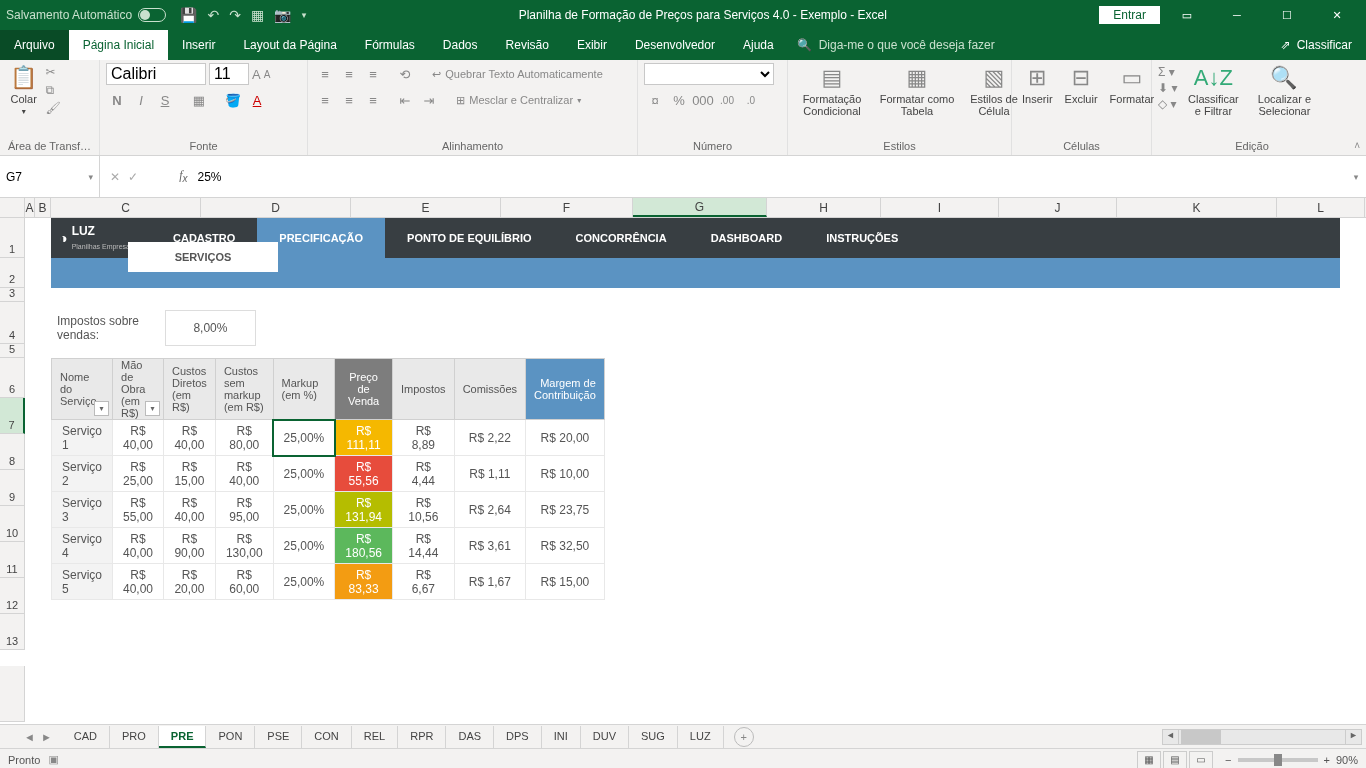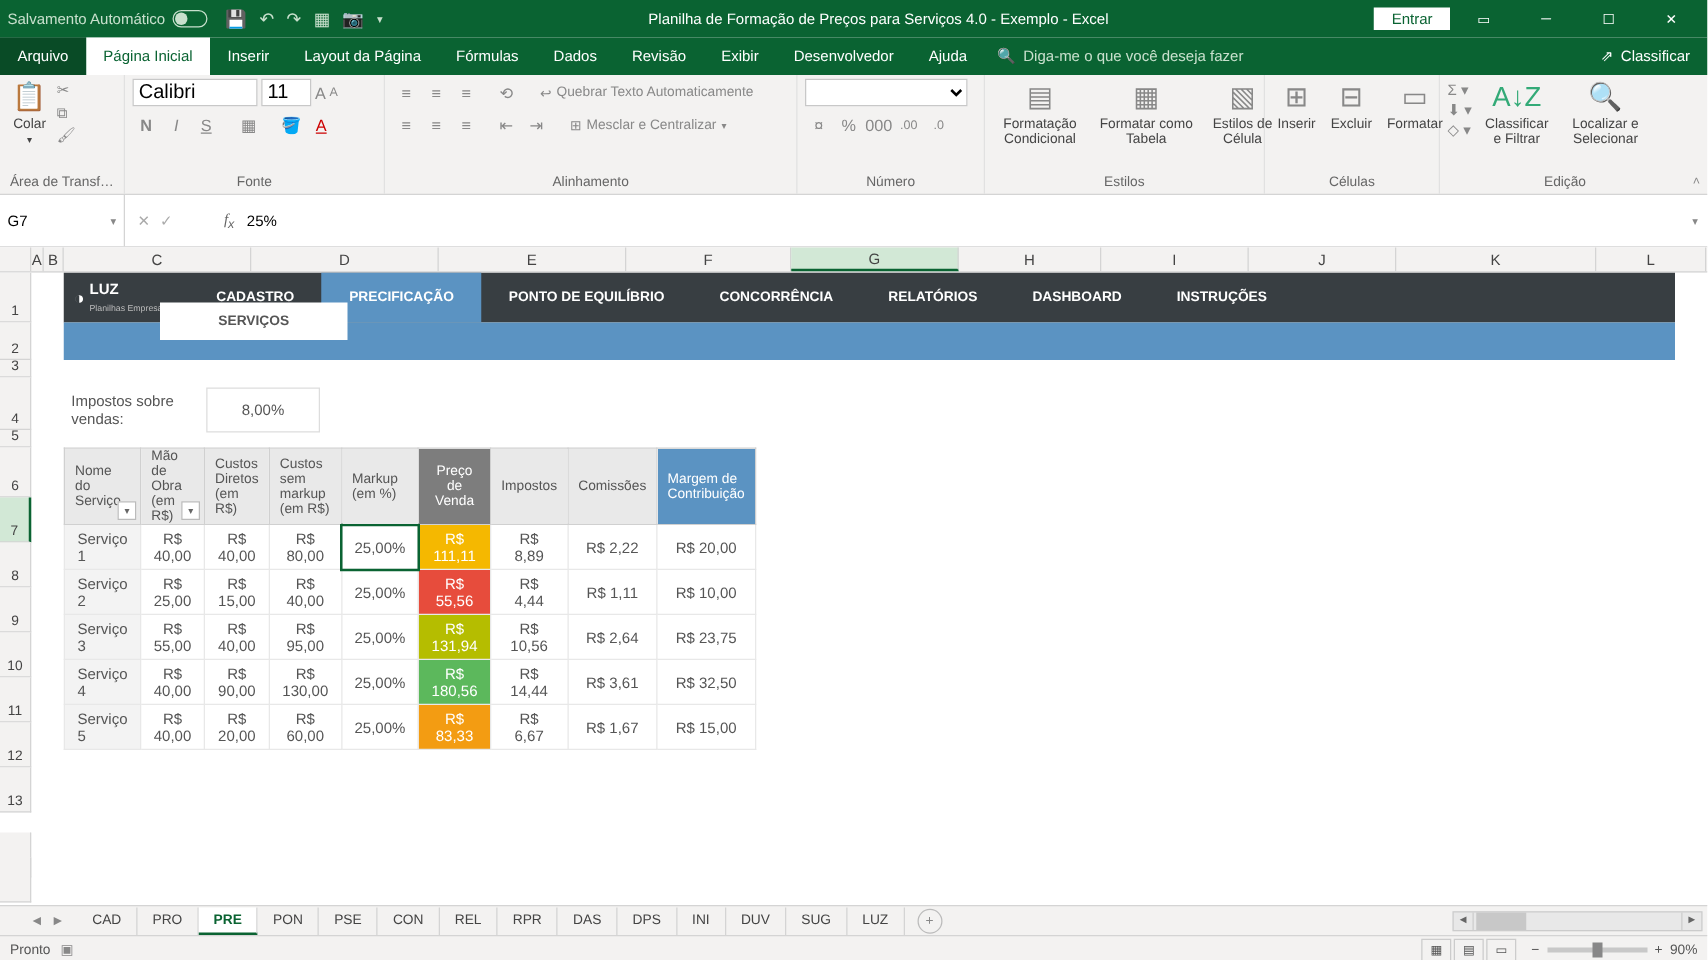"RELATÓRIOS" div.nav-item { html: <div>RELATÓRIOS</div> -> none }
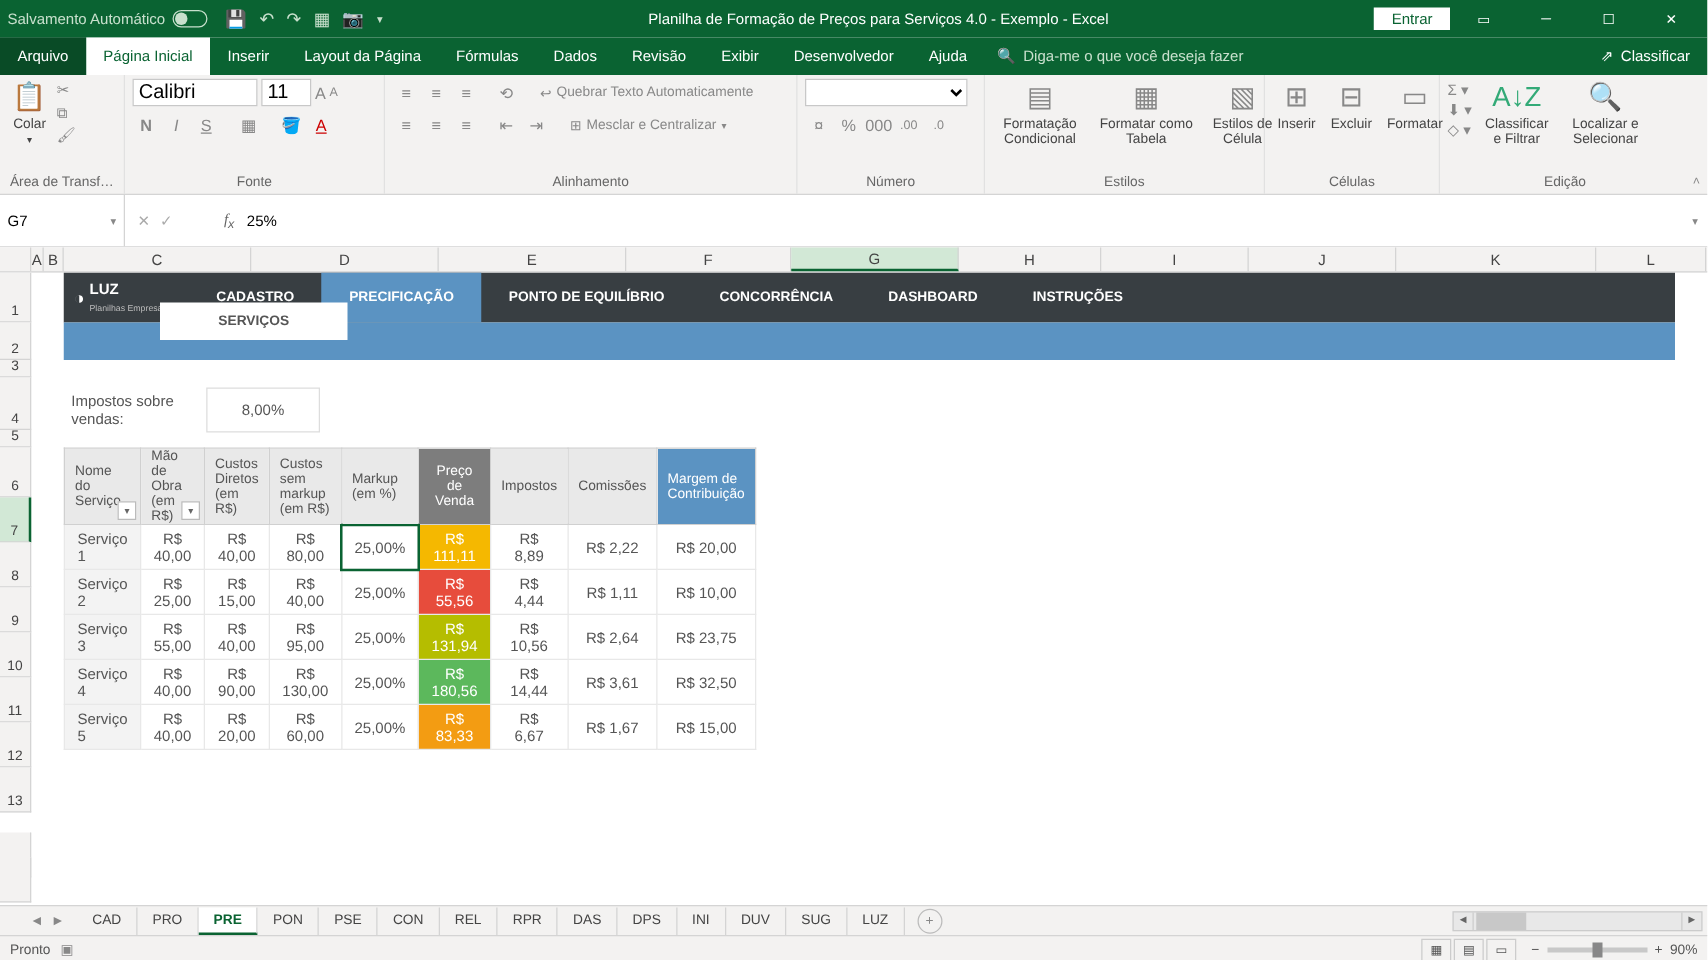"Margem de Contribuição" th.blue { text-align: left -> right }
